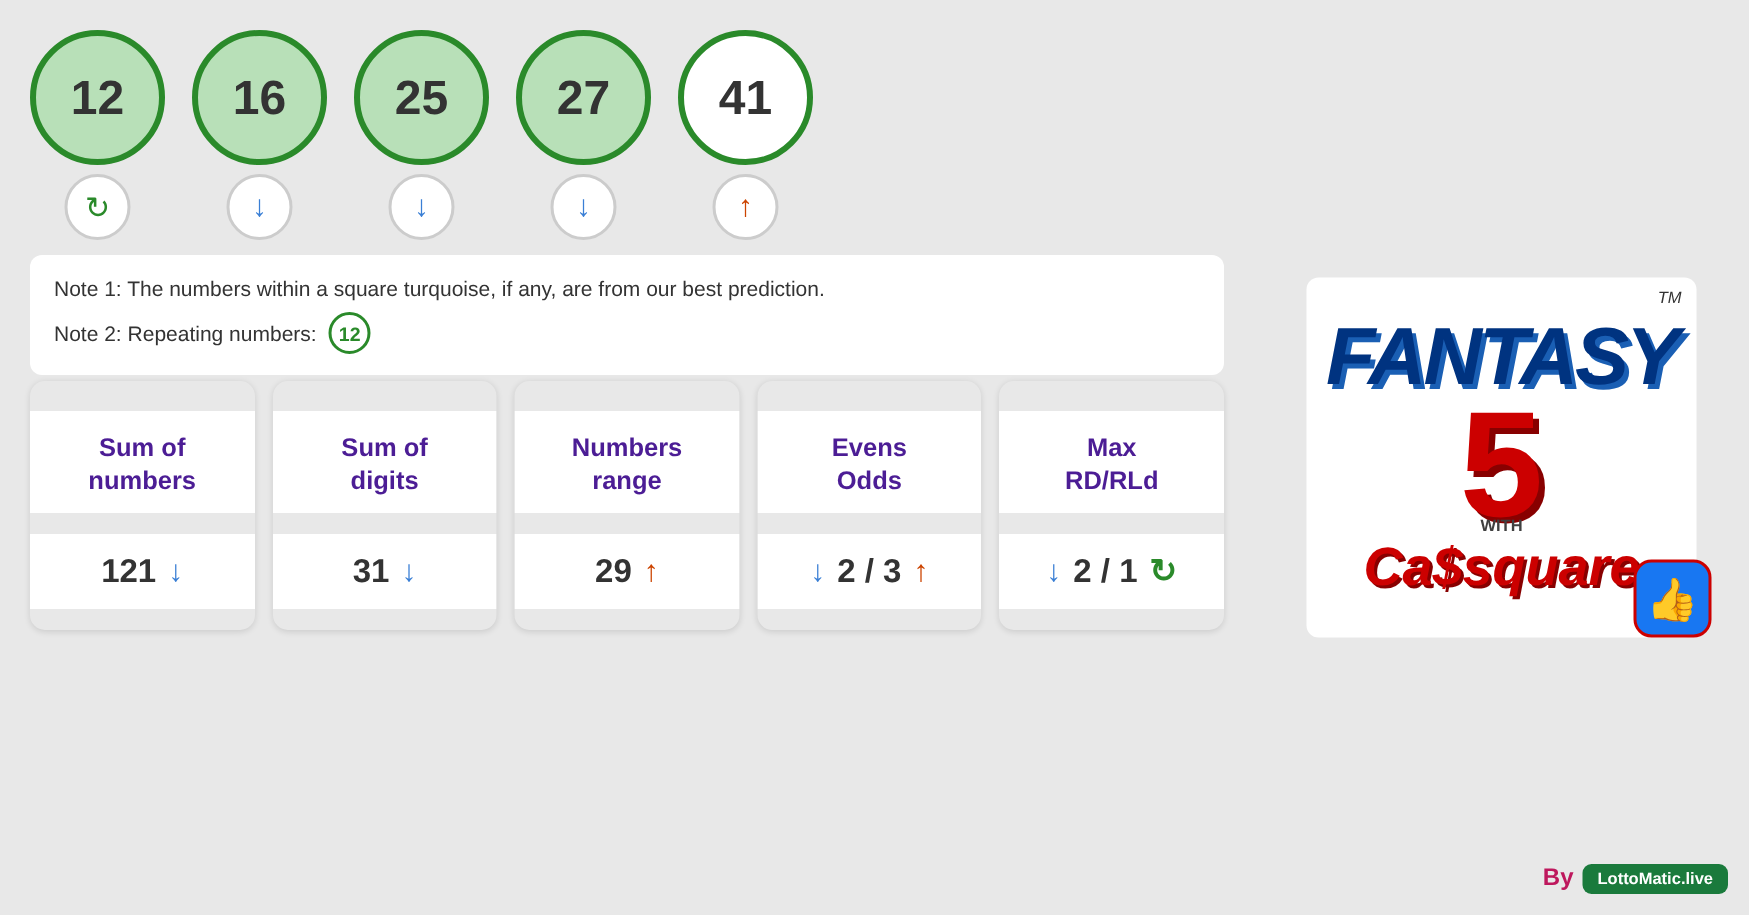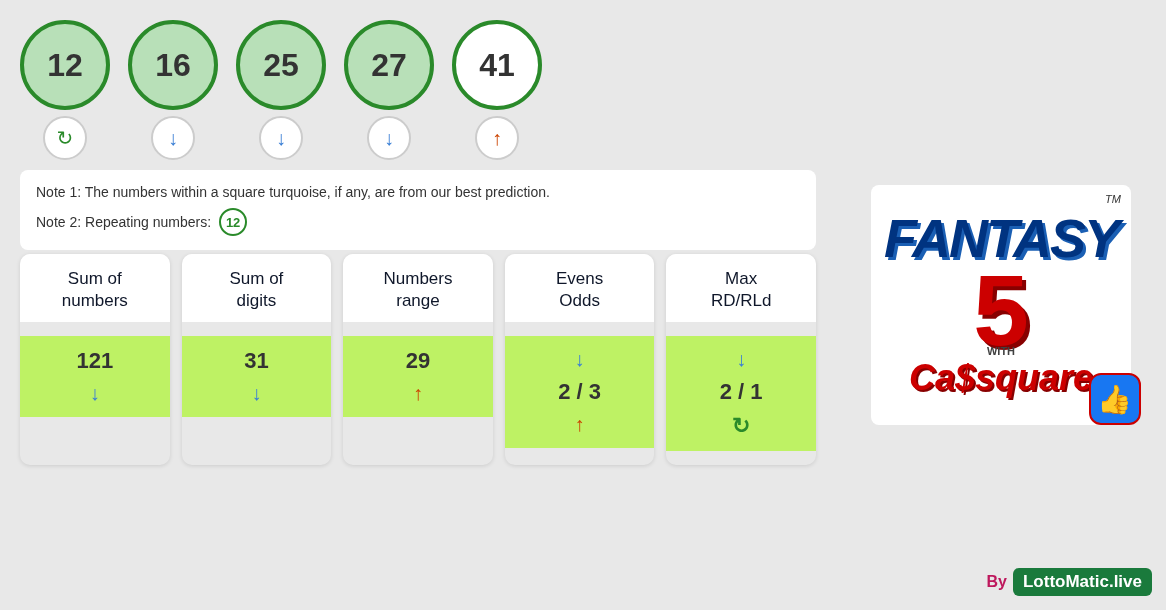"Sum of" .stat-header { color: #0f172a -> #4c1d95; font-weight: normal -> bold; margin-top: none -> 20px }
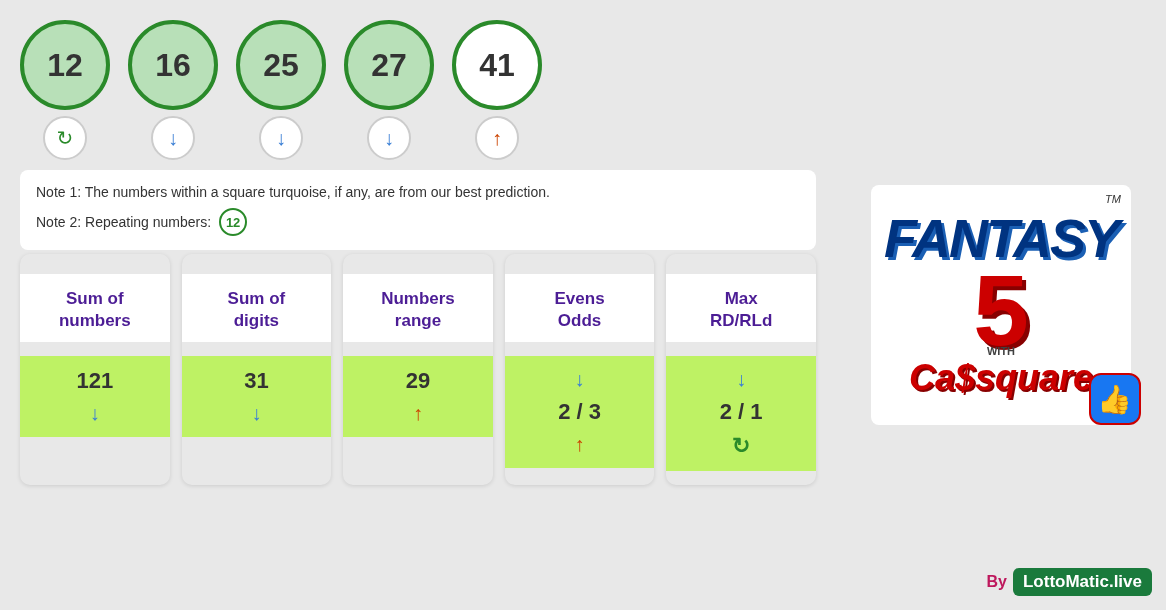"121" .stat-value { background: #bef264 -> #ffffff; flex-direction: column -> none }
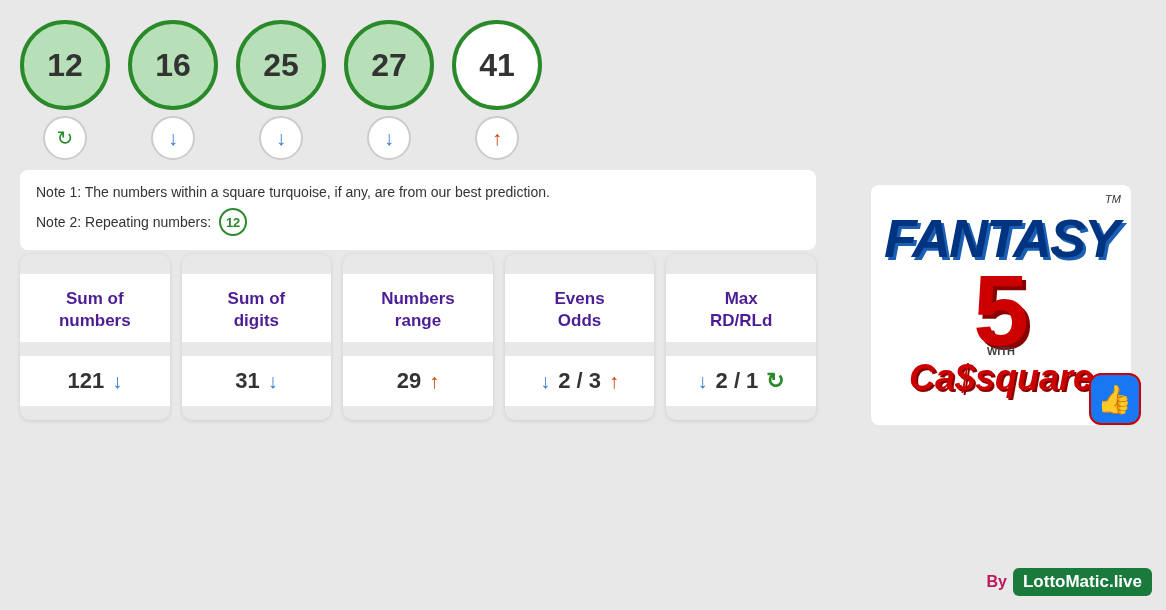"LottoMatic.live" .brand-name { font-size: 17px -> 11px }
